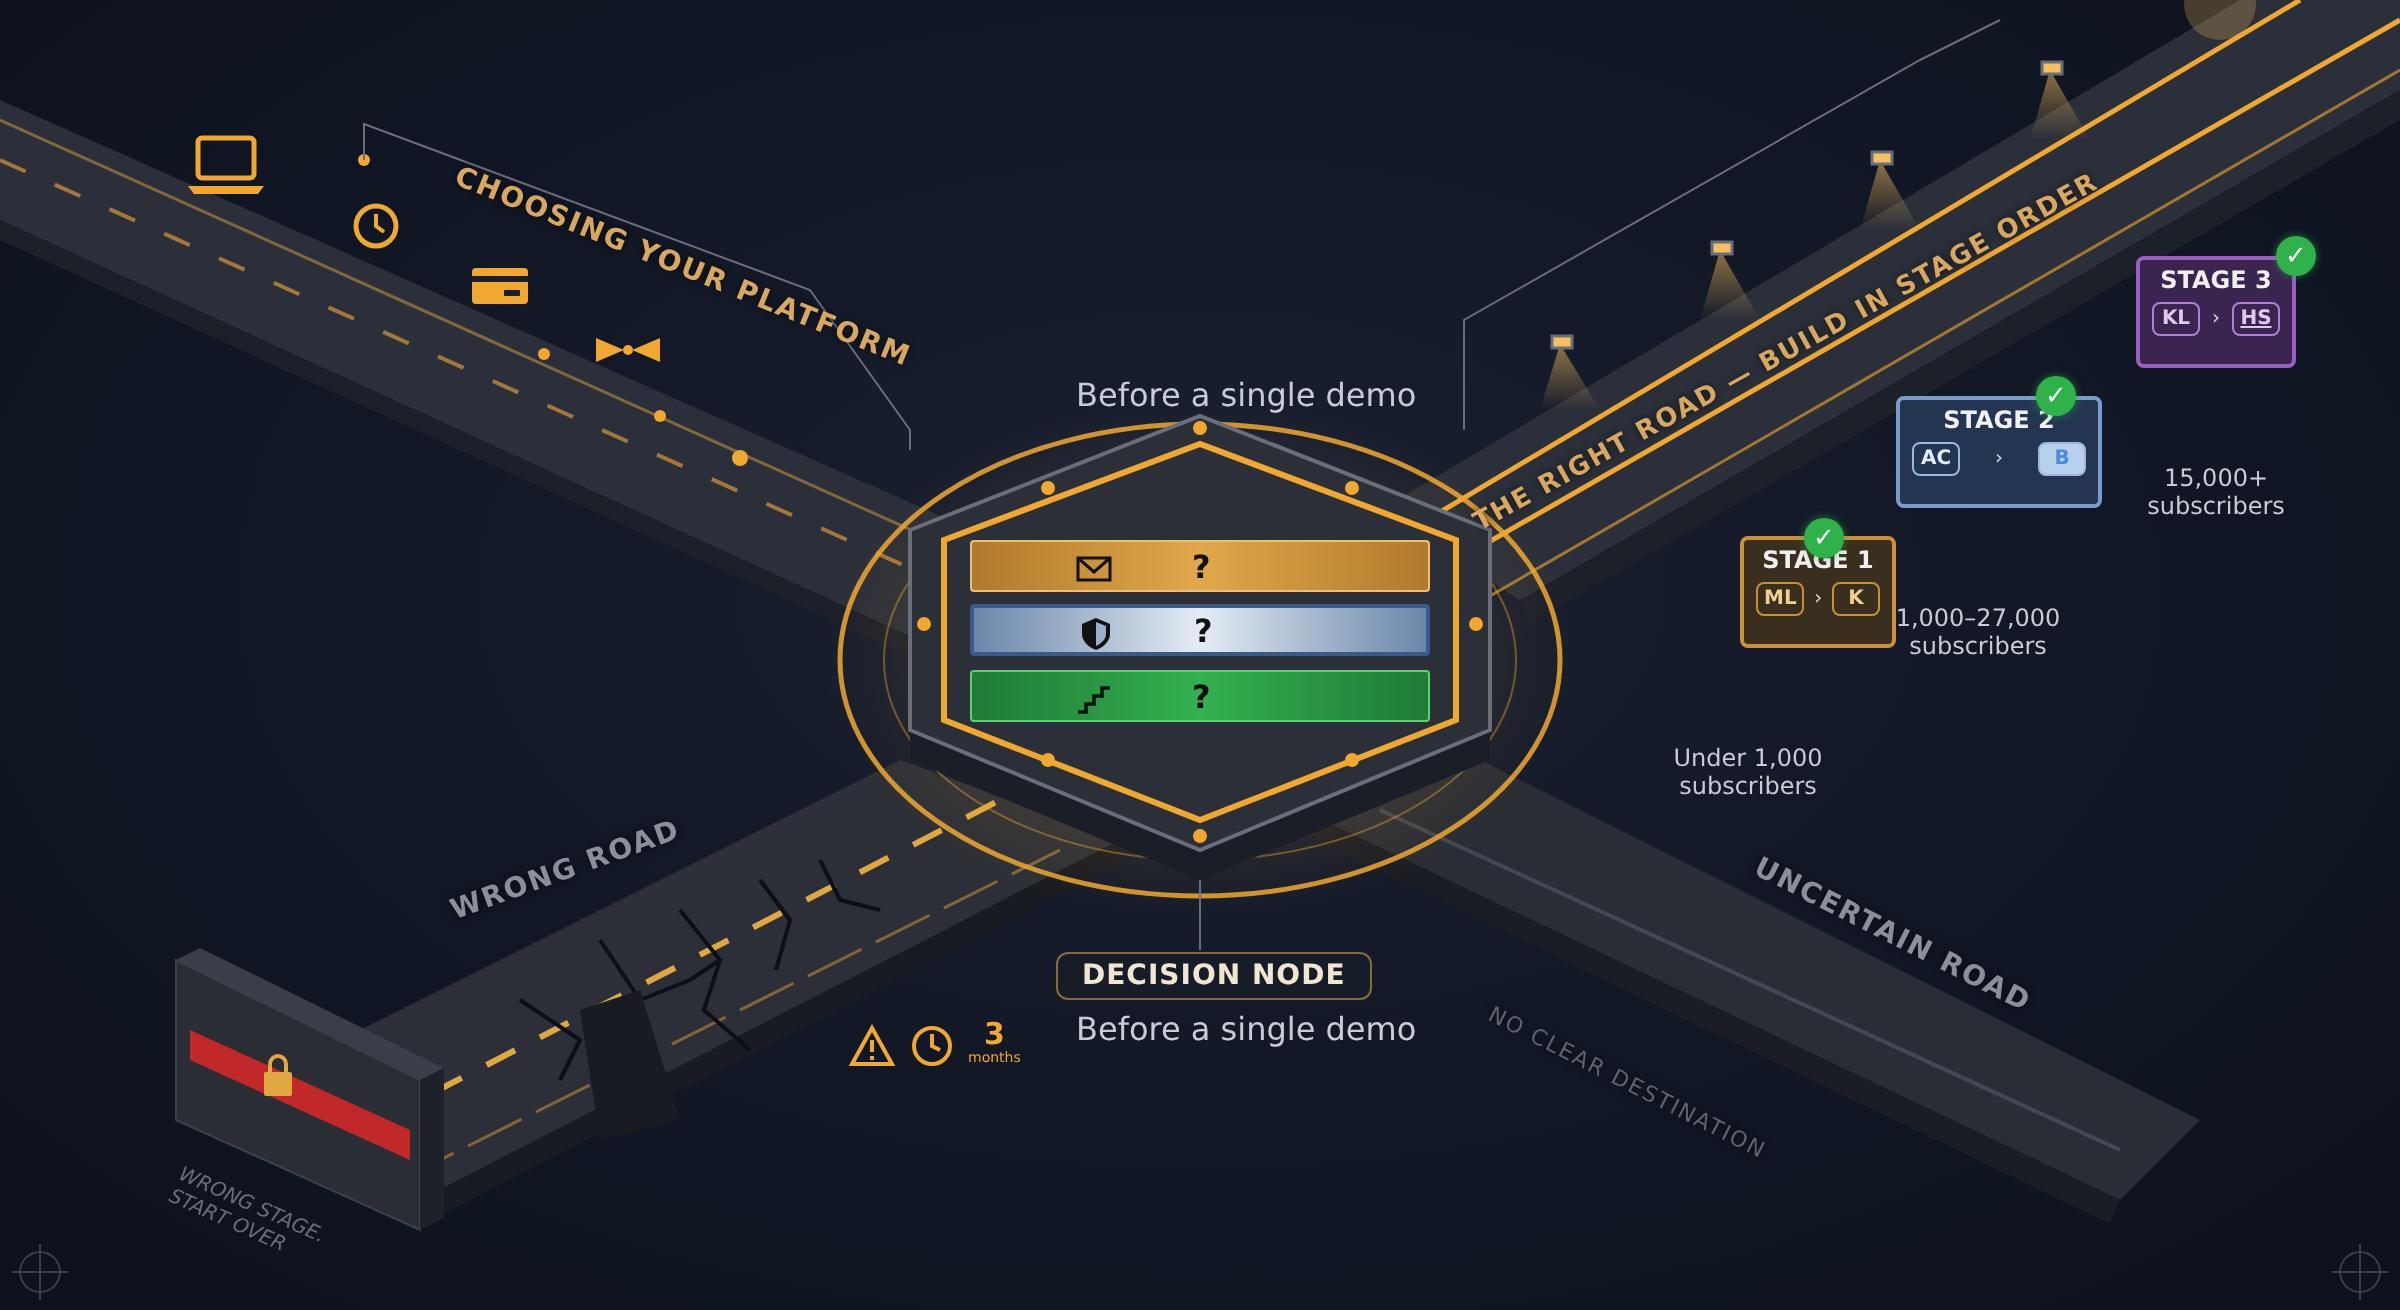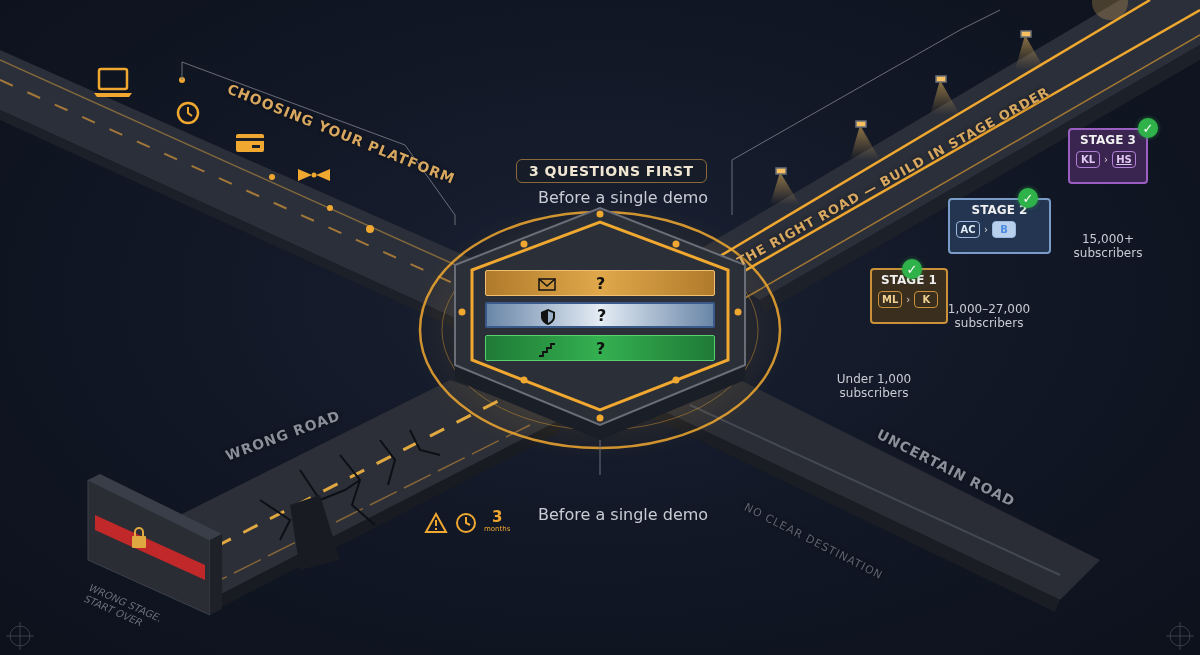"KL" .stage-card .st-row { justify-content: flex-start -> space-between }
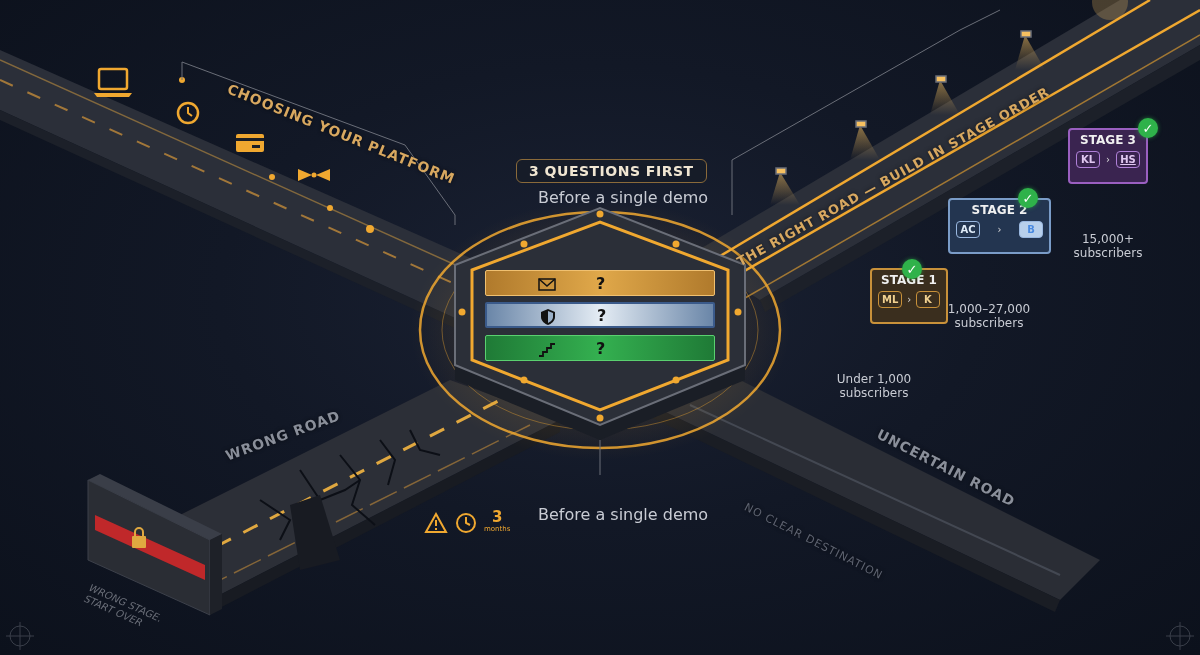"3 QUESTIONS FIRST" div.pill { html: <div>3 QUESTIONS FIRST</div> -> none }
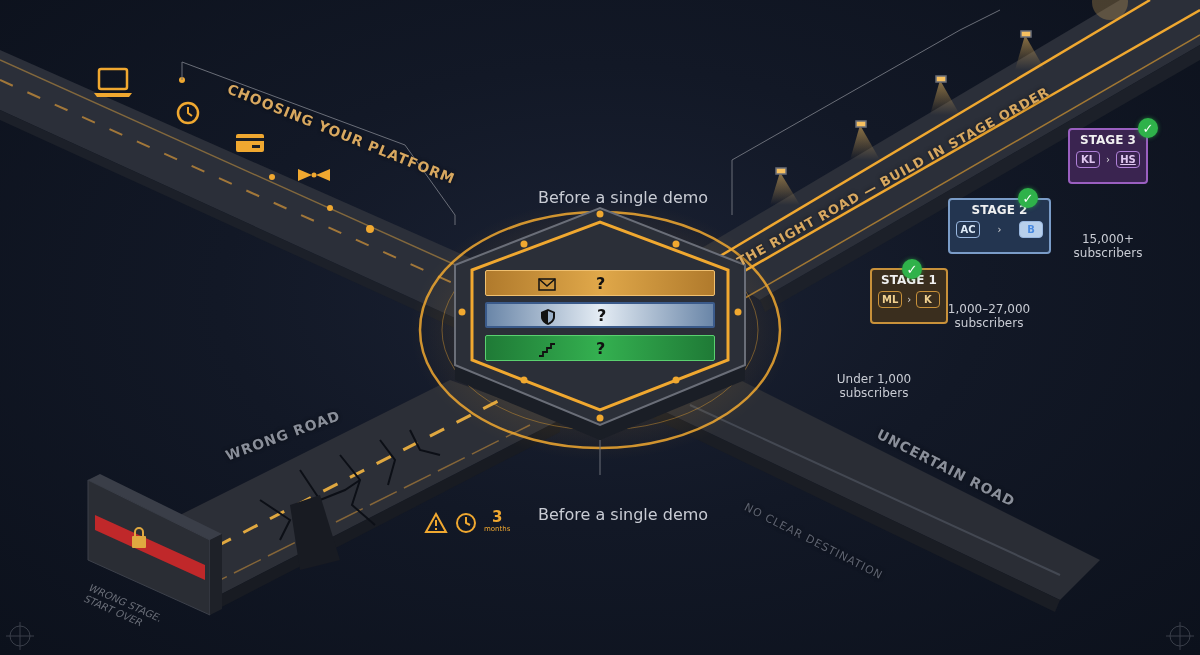"DECISION NODE" div.pill { html: none -> <div>DECISION NODE</div> }
